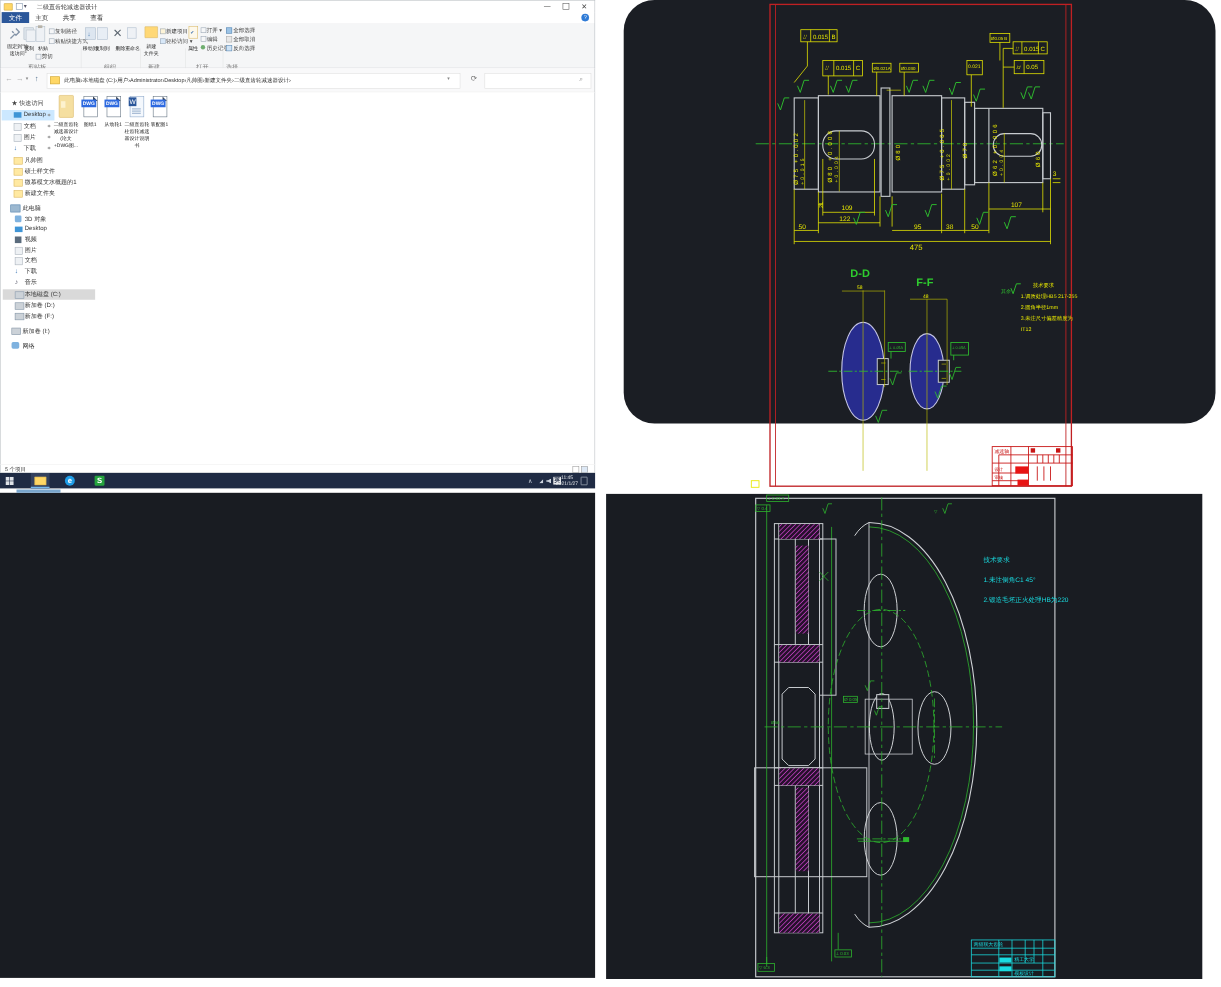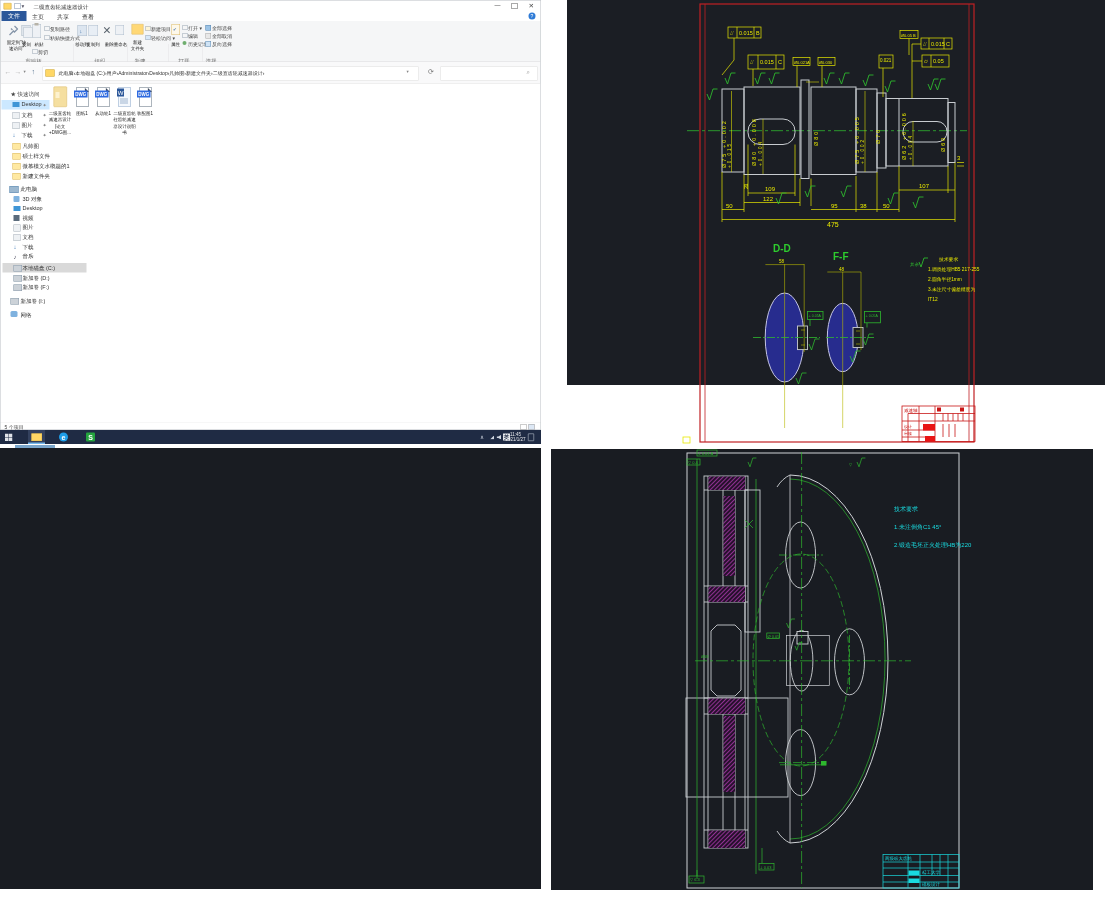"D-D" #tr { border-radius: none -> 28px }
